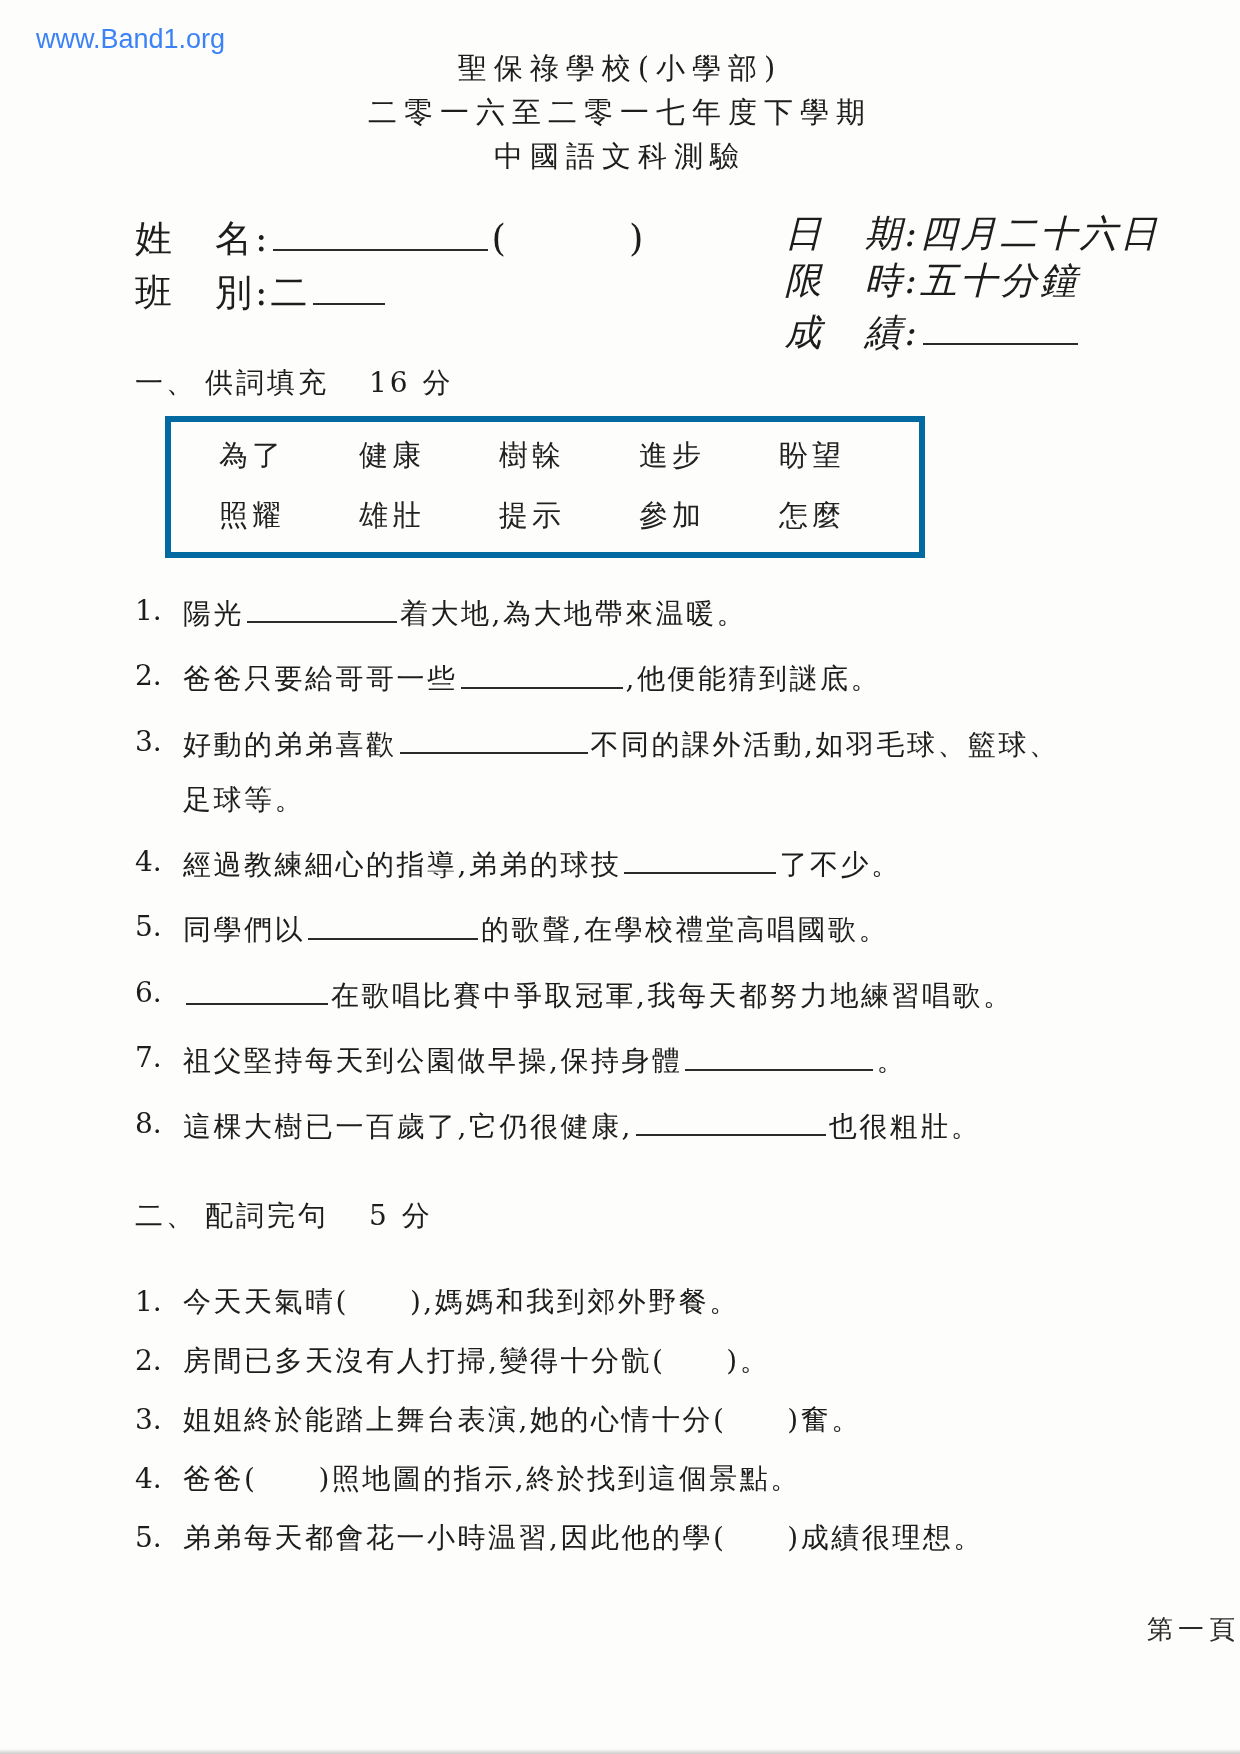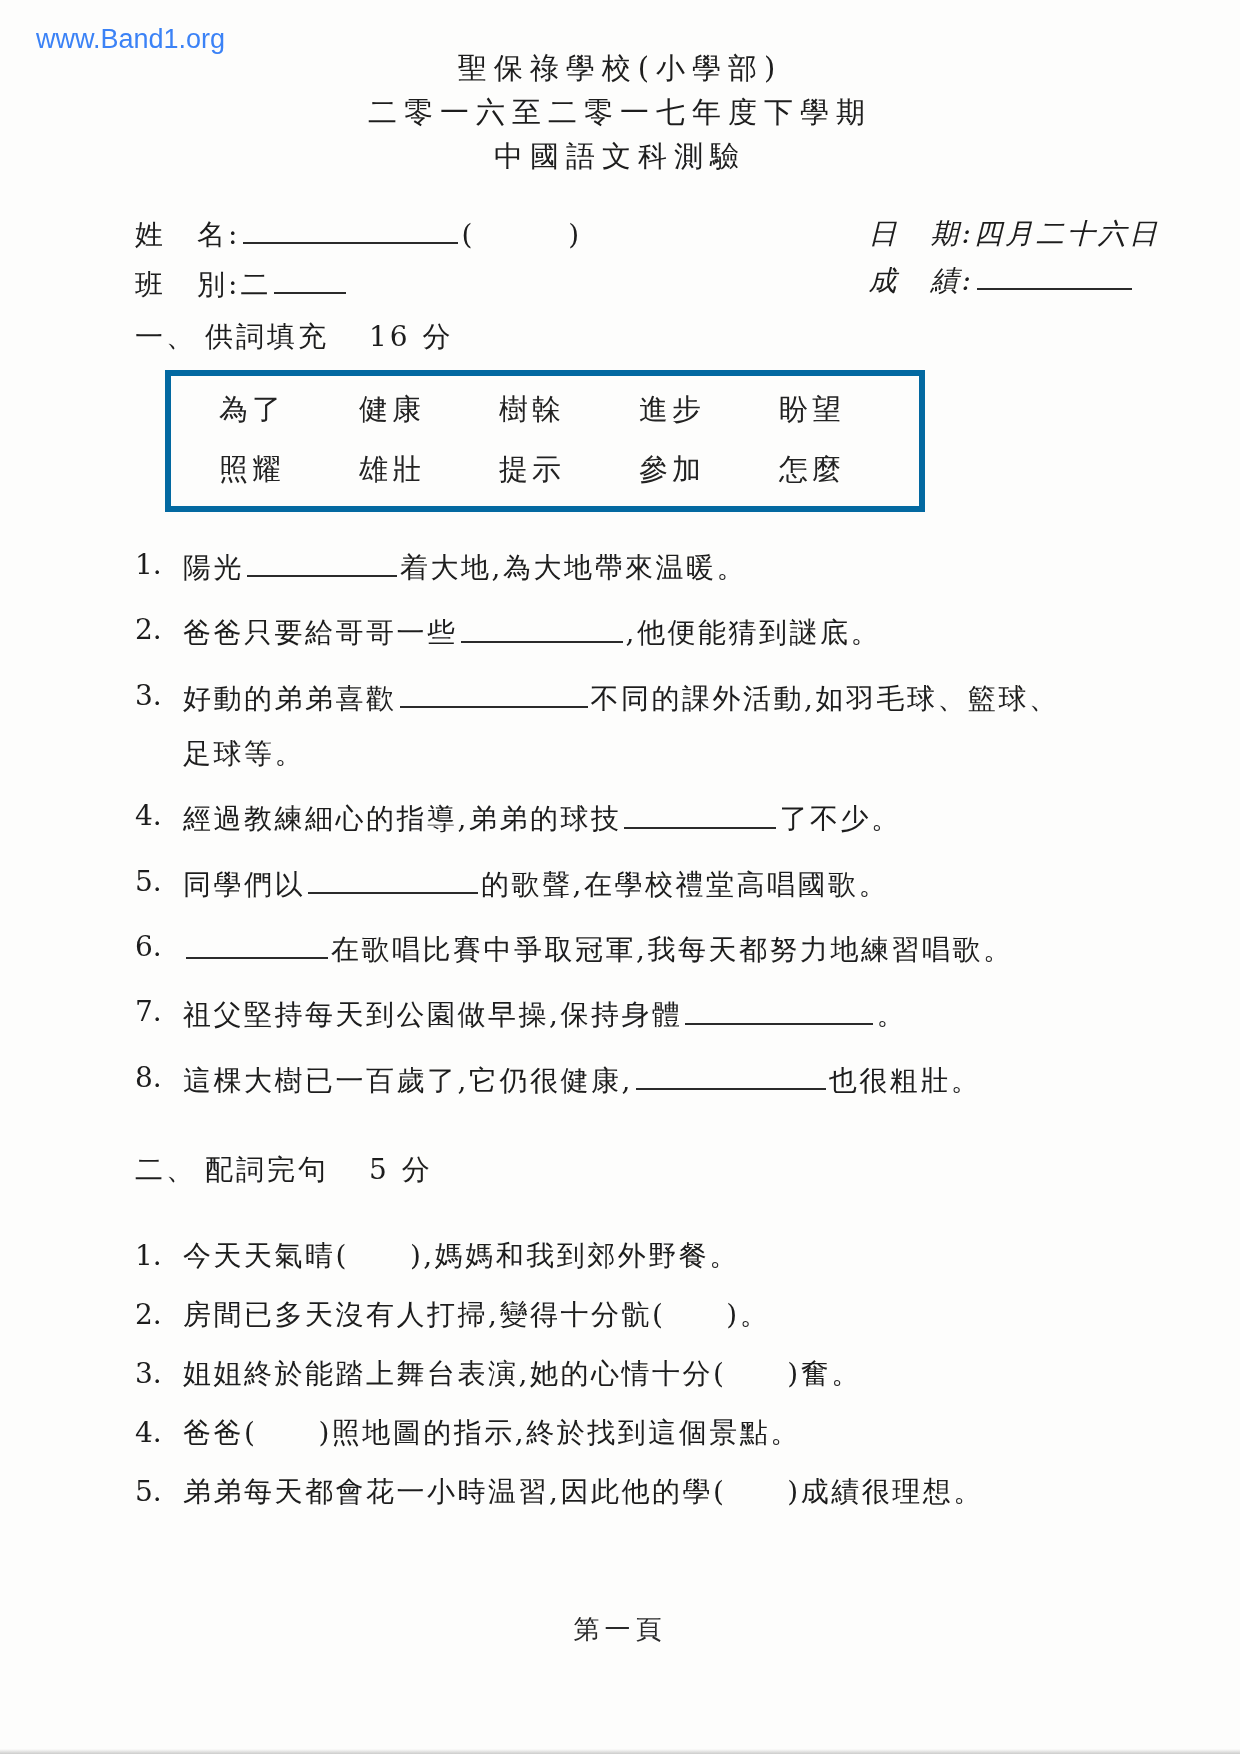"姓 名: ( )" .info { font-size: 28px -> 37px }
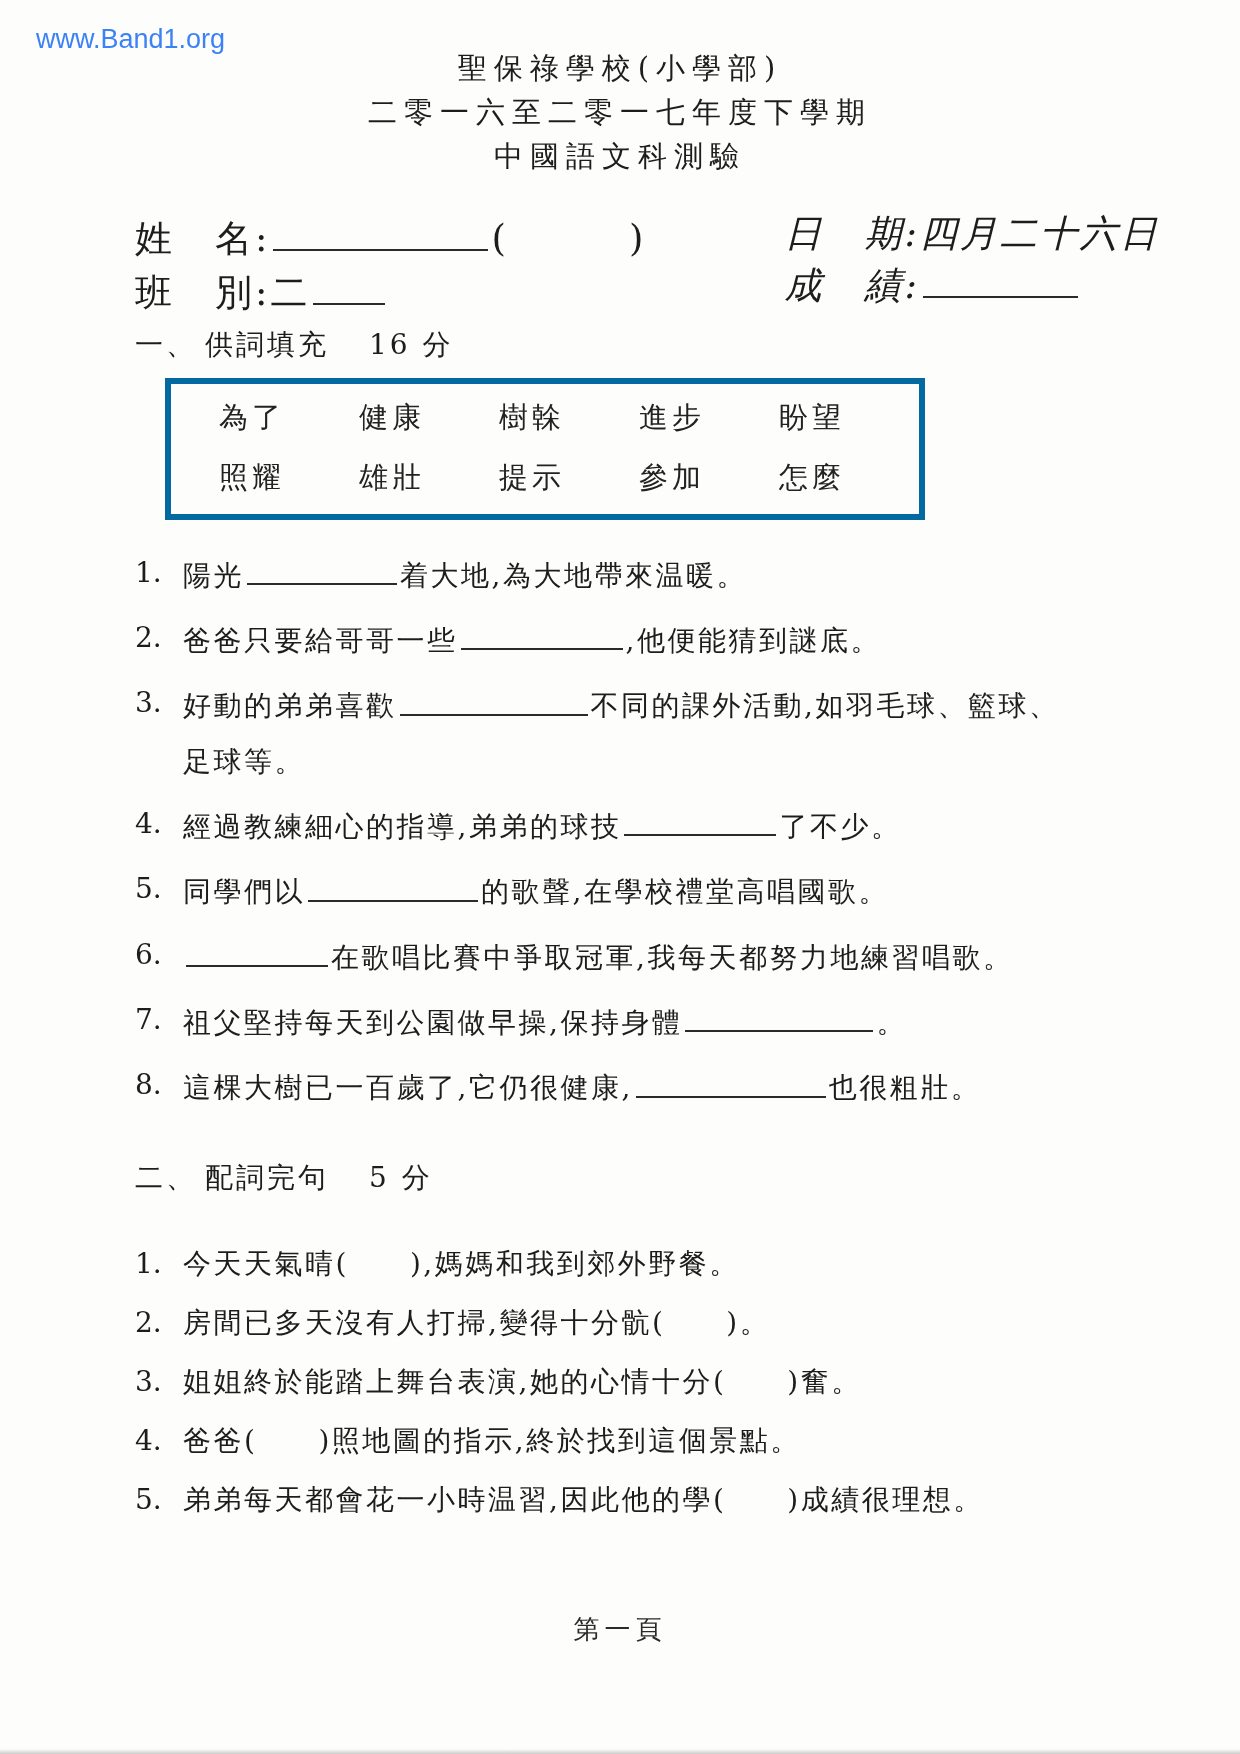"限 時:五十分鐘" div.row { html: none -> <div> <span>限 時:</span><span>五十分鐘</span> </div> }
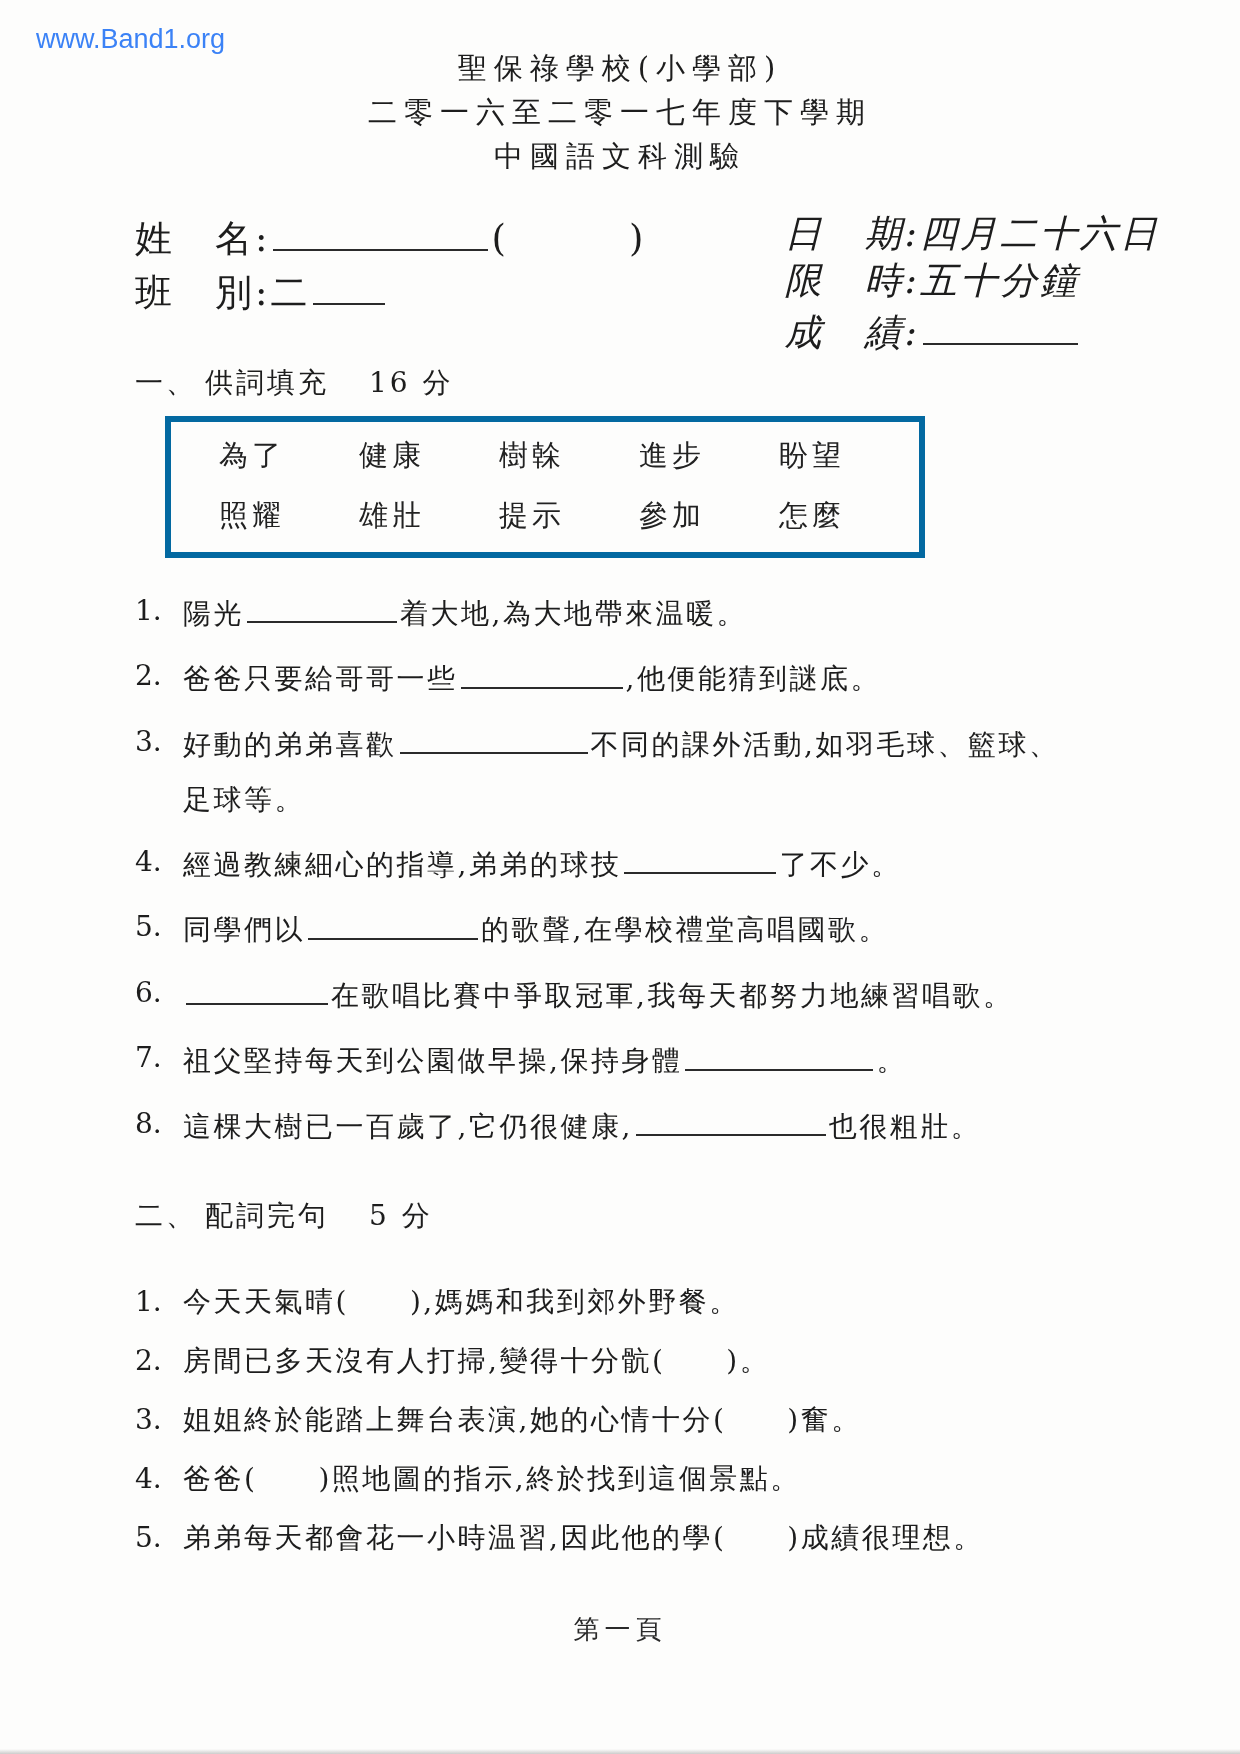"第一頁" .footer { text-align: center -> right }
